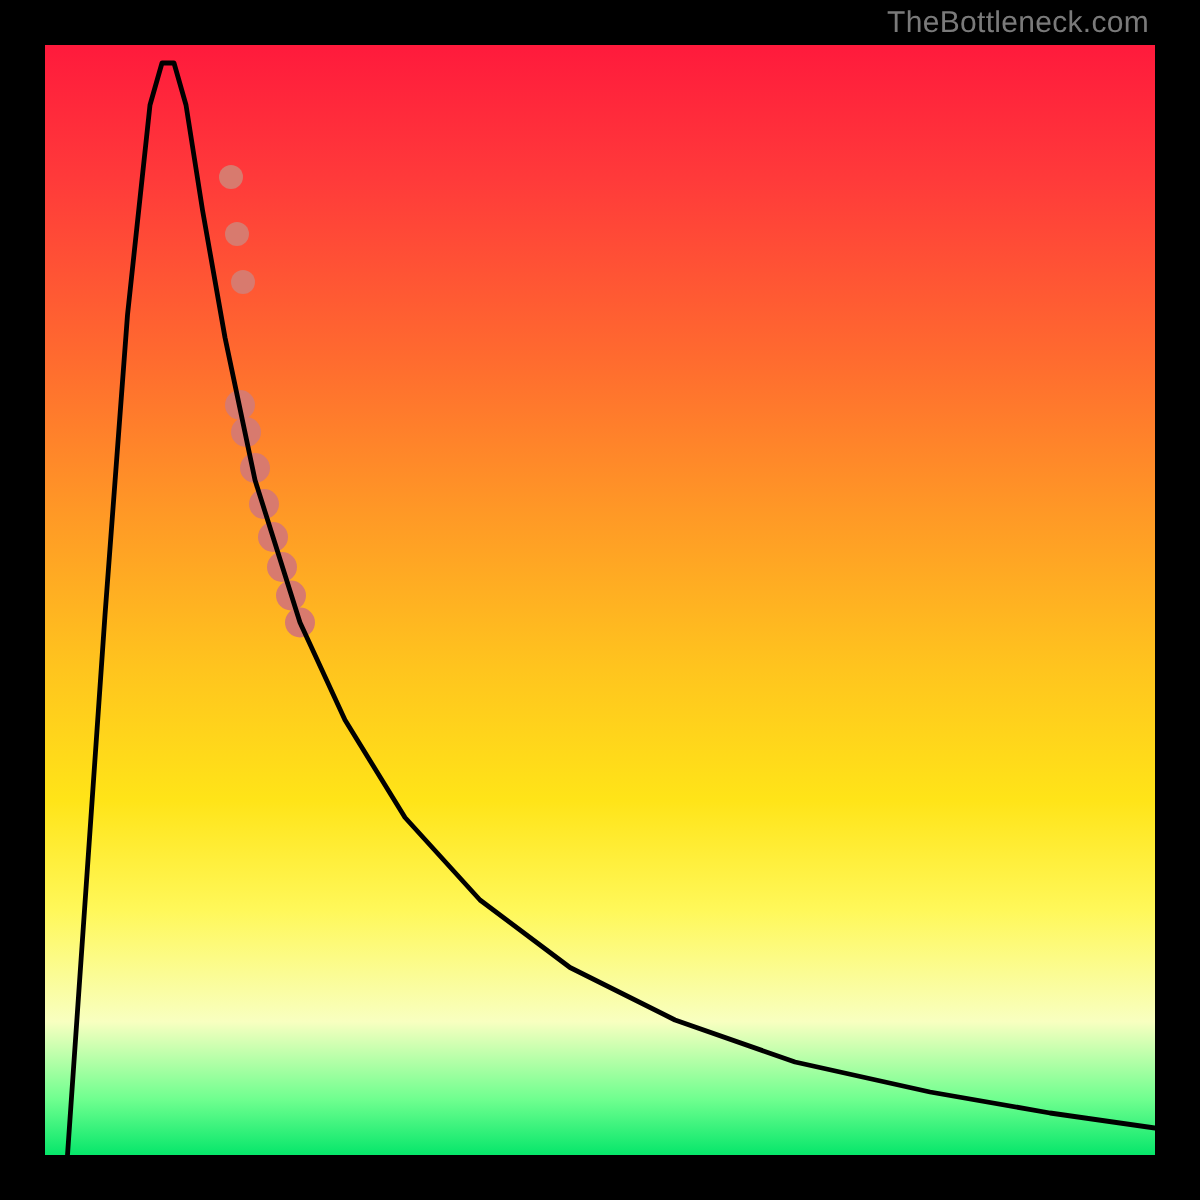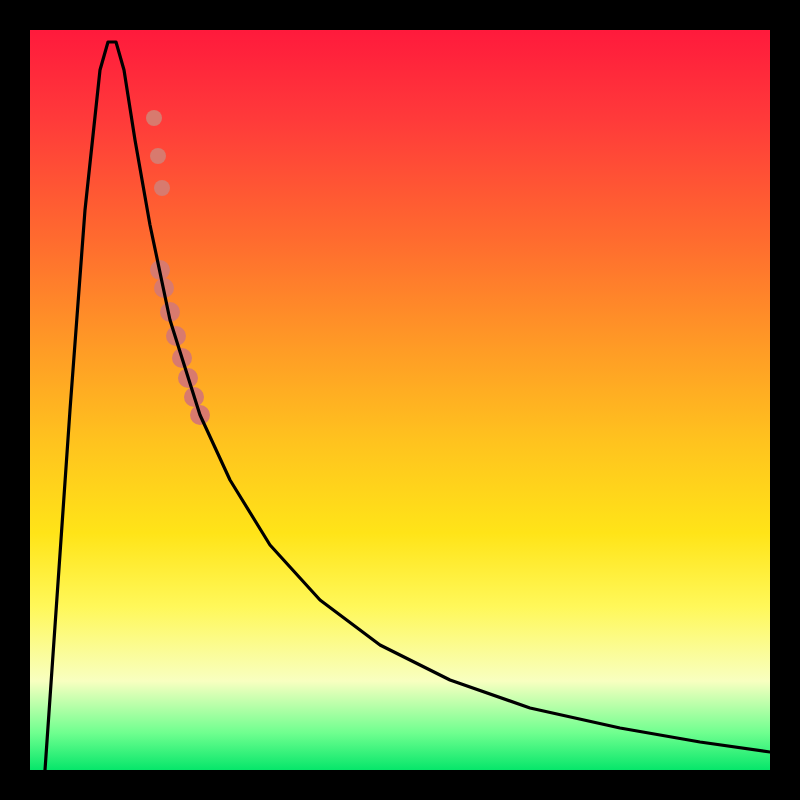"TheBottleneck.com" div.watermark { html: none -> <div>TheBottleneck.com</div> }
